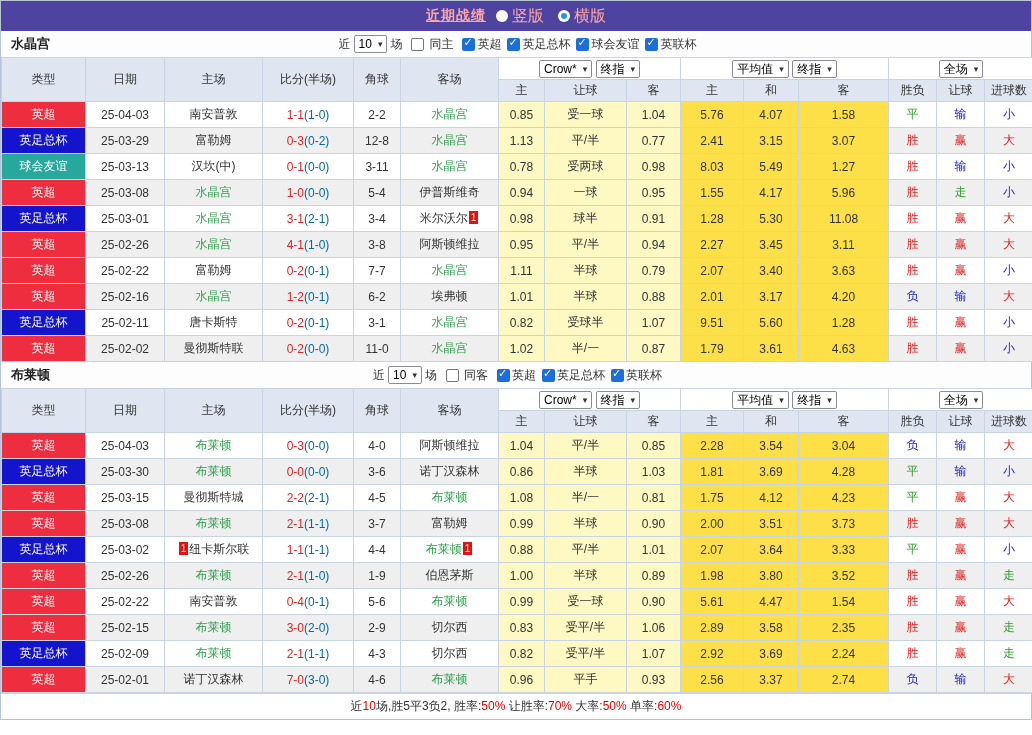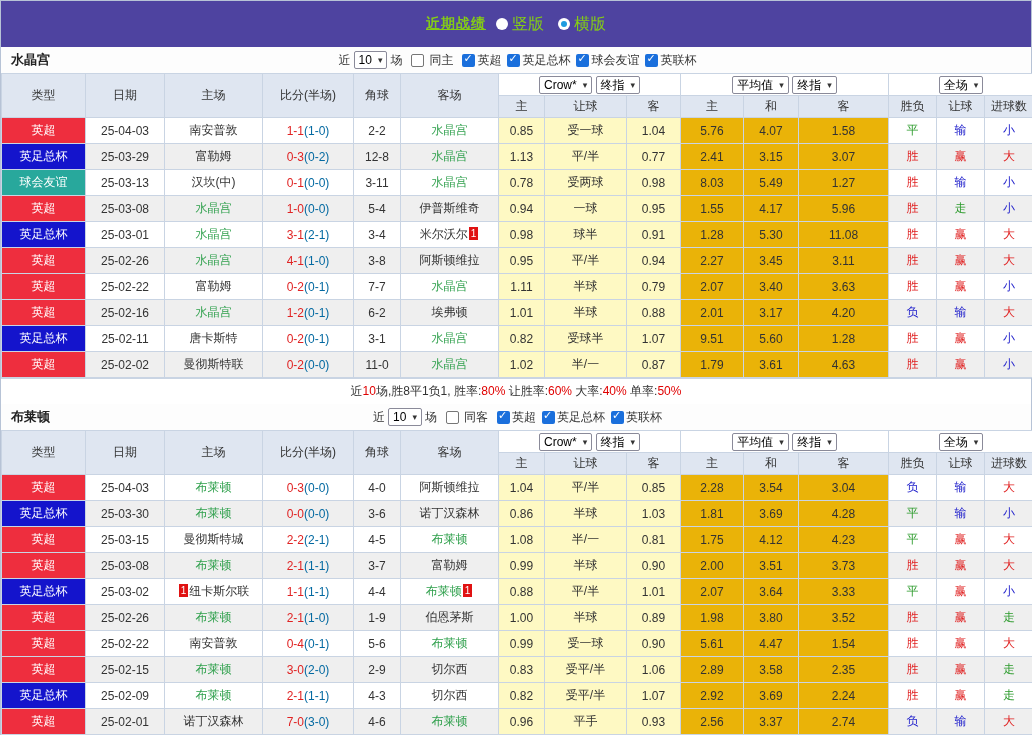"近期战绩" .topbar { color: #84cc16 -> #fca5a5; height: 46px -> 30px }
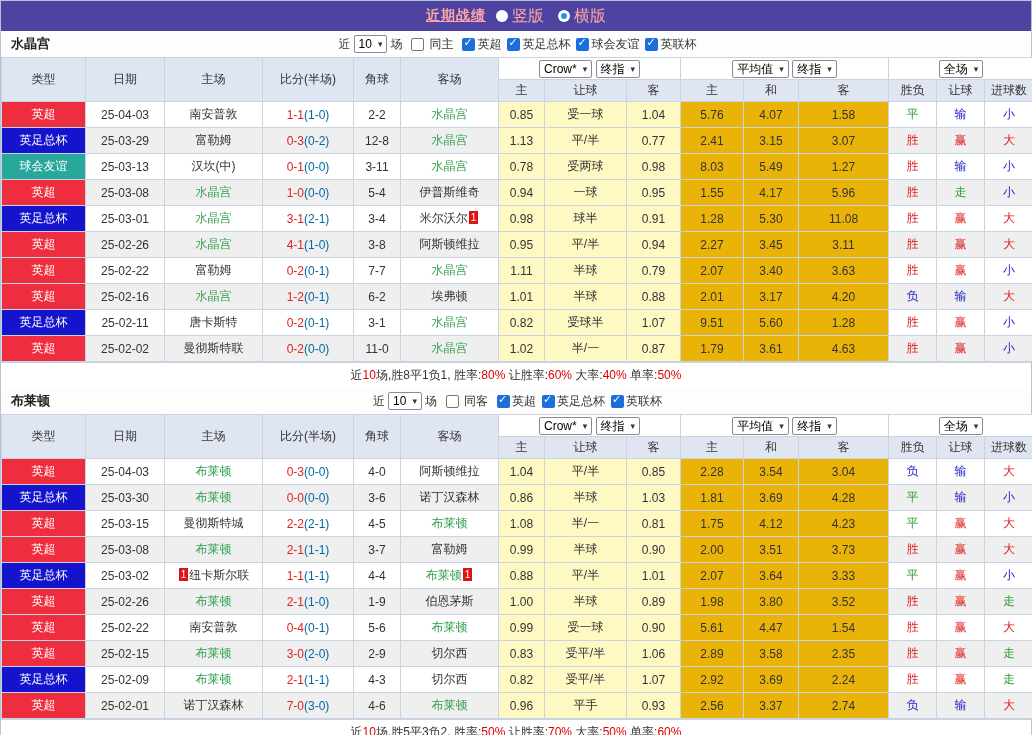"5.76" td.eu { background: #eab308 -> #fde047 }
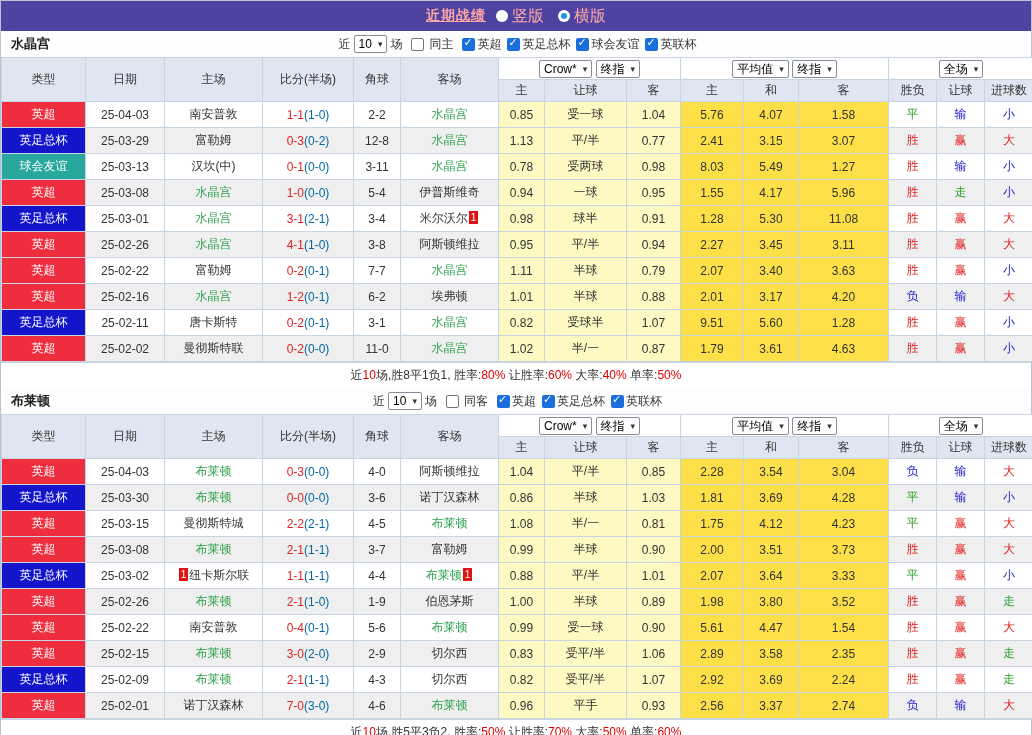"近10场,胜8平1负1, 胜率:80% 让胜率:60% 大率:40%" div.summary { html: <div><span>近</span><span>10</span><span>场,胜8平1负1, 胜率:</span><span>80%</span><span> 让胜率:</span><span>60%</span><span> 大率:</span><span>40%</span><span> 单率:</span><span>50%</span></div> -> none }
